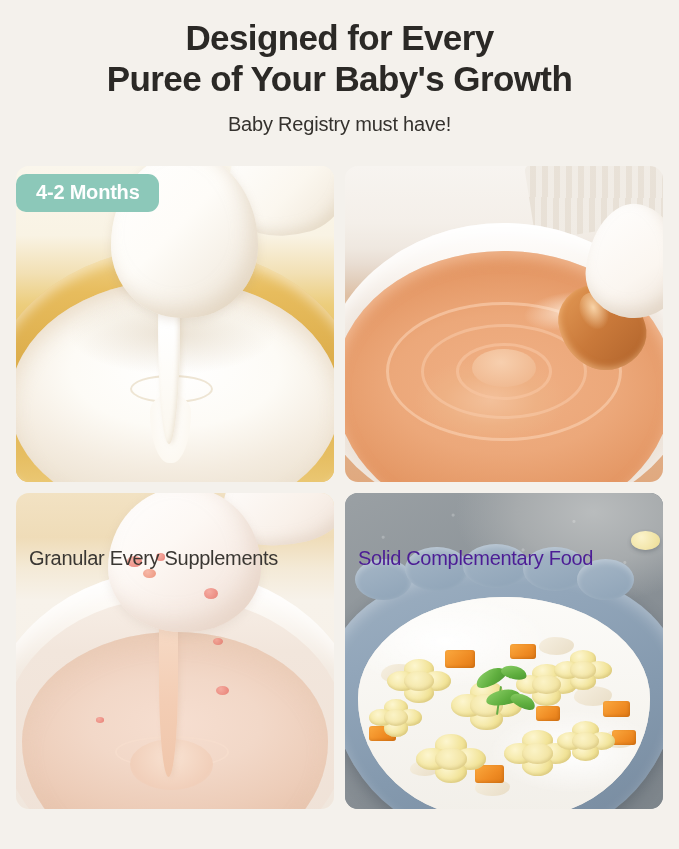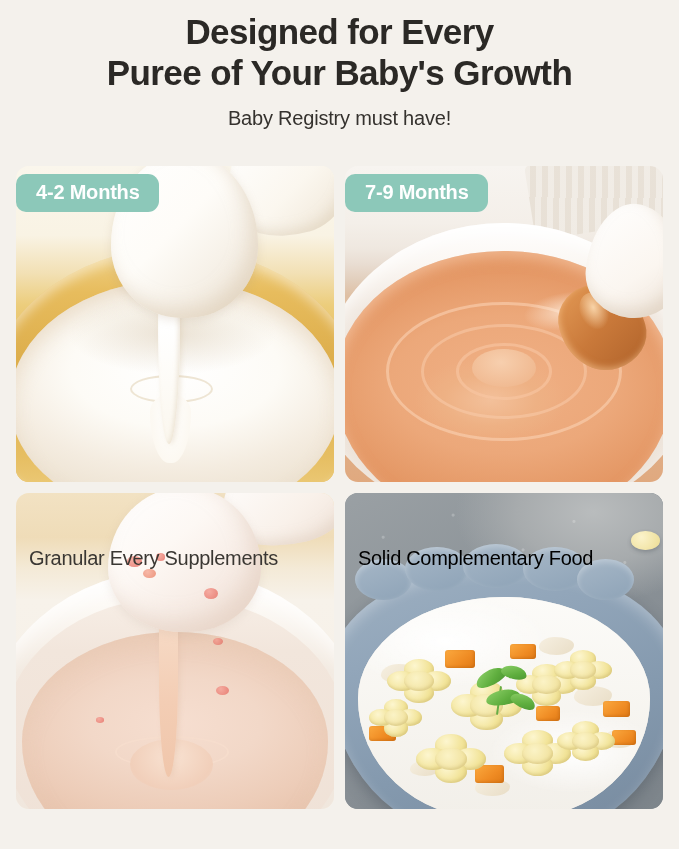"Designed for Every" .header { padding-top: 12px -> 18px }
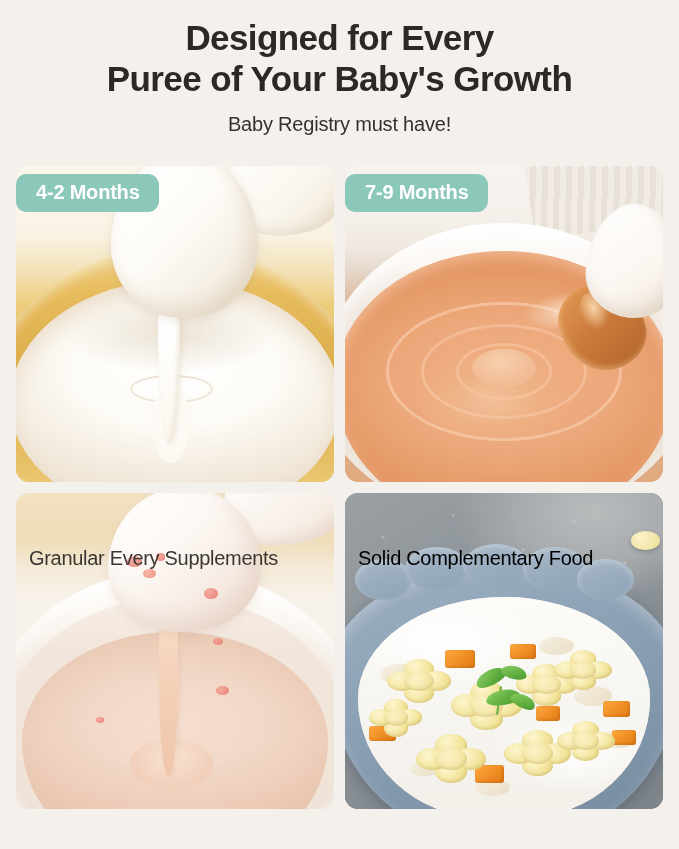"7-9 Months" div.badge { html: <div>7-9 Months</div> -> none }
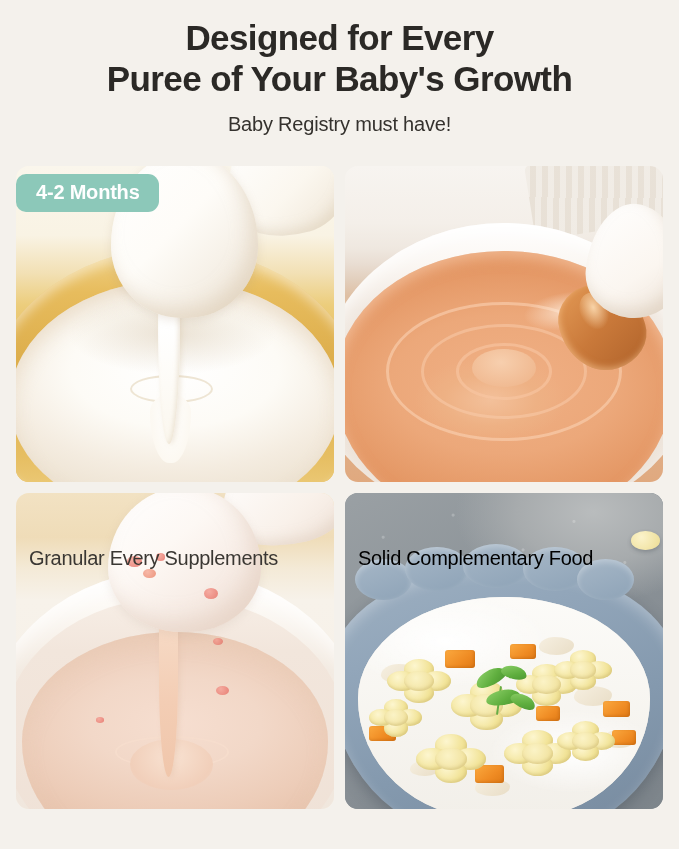"Solid Complementary Food" .caption.light { color: #000000 -> #4c1d95 }
